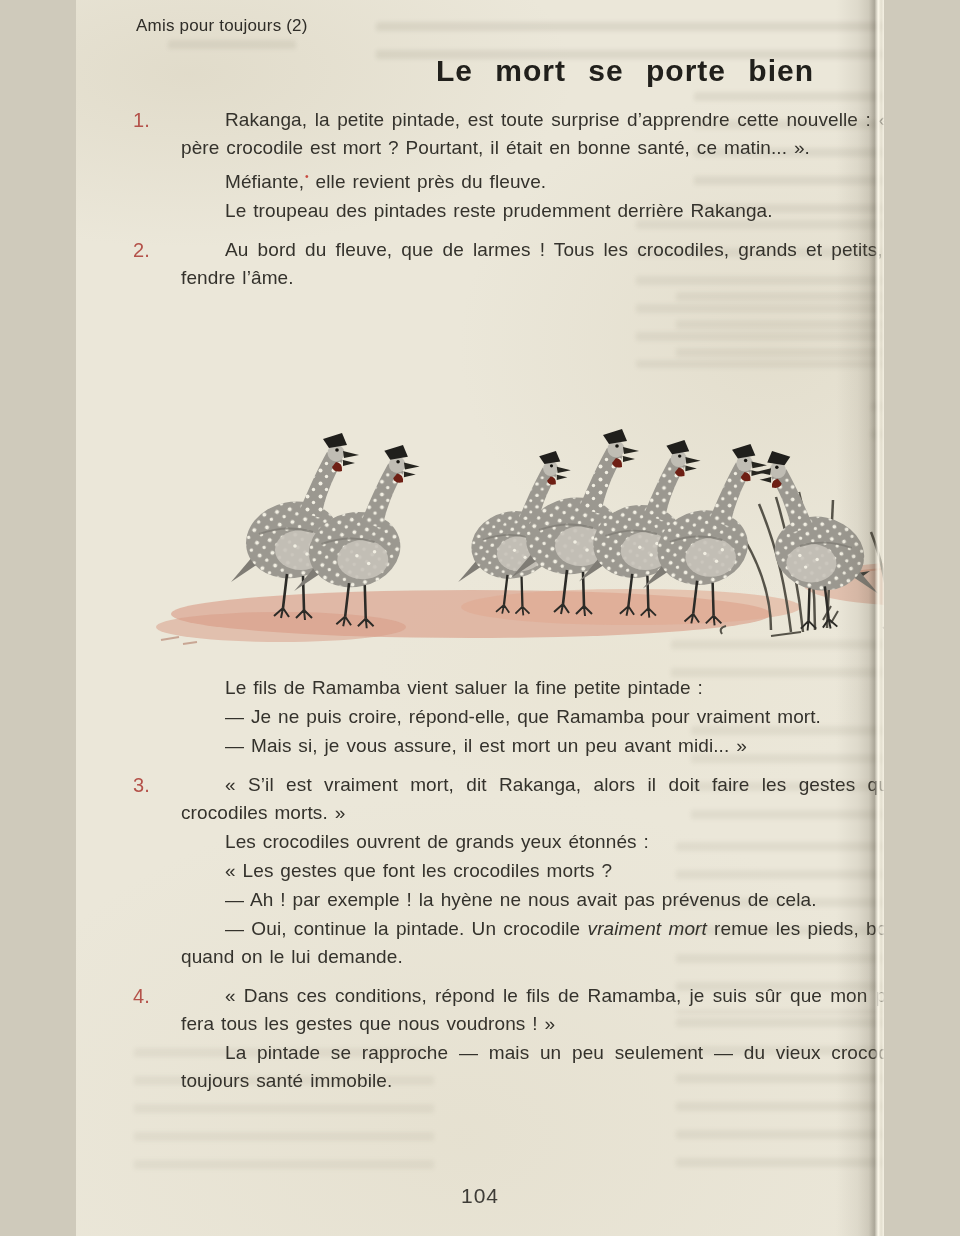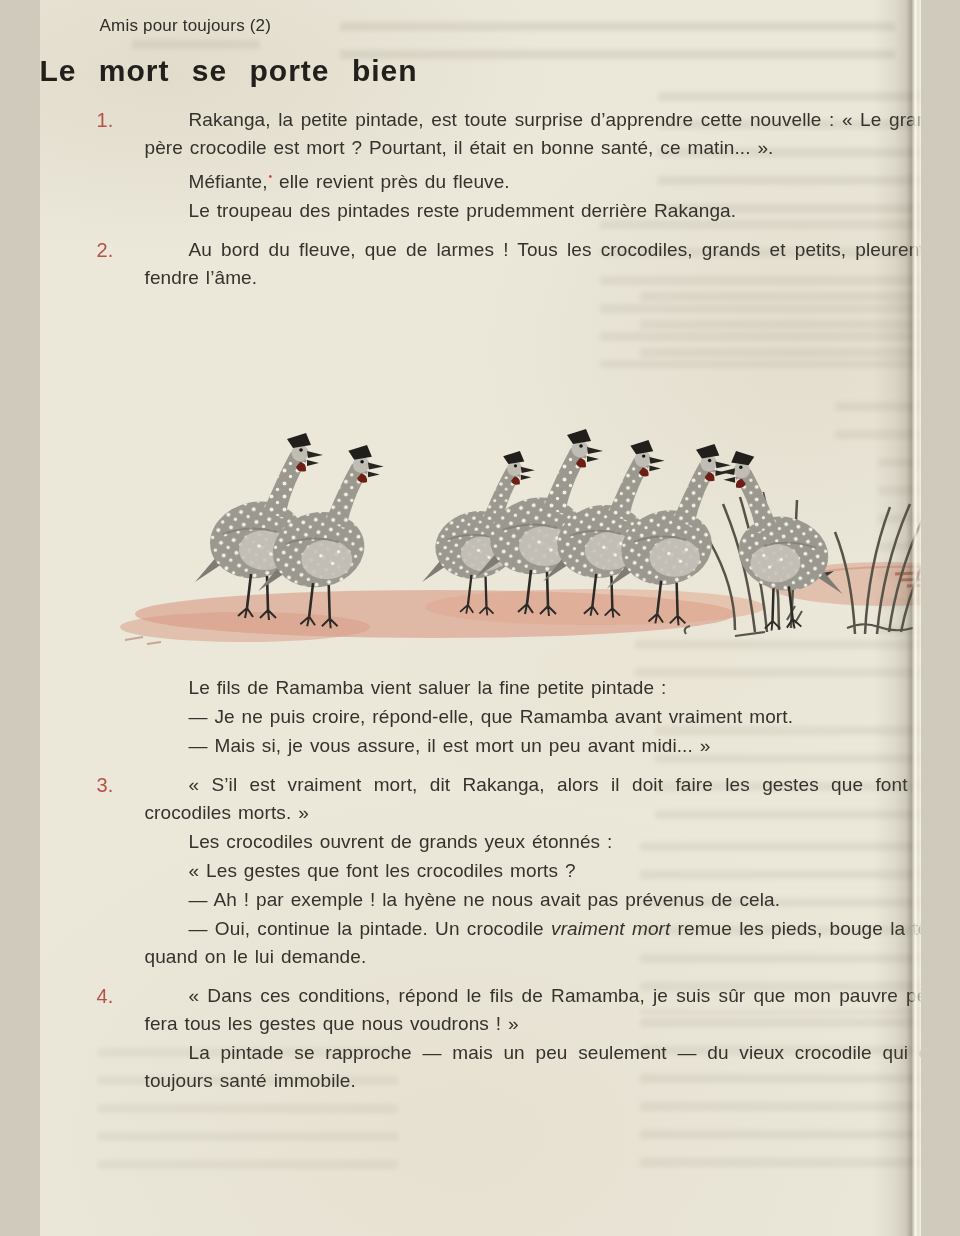"Amis pour toujours (2)" .page { width: 881px -> 808px }
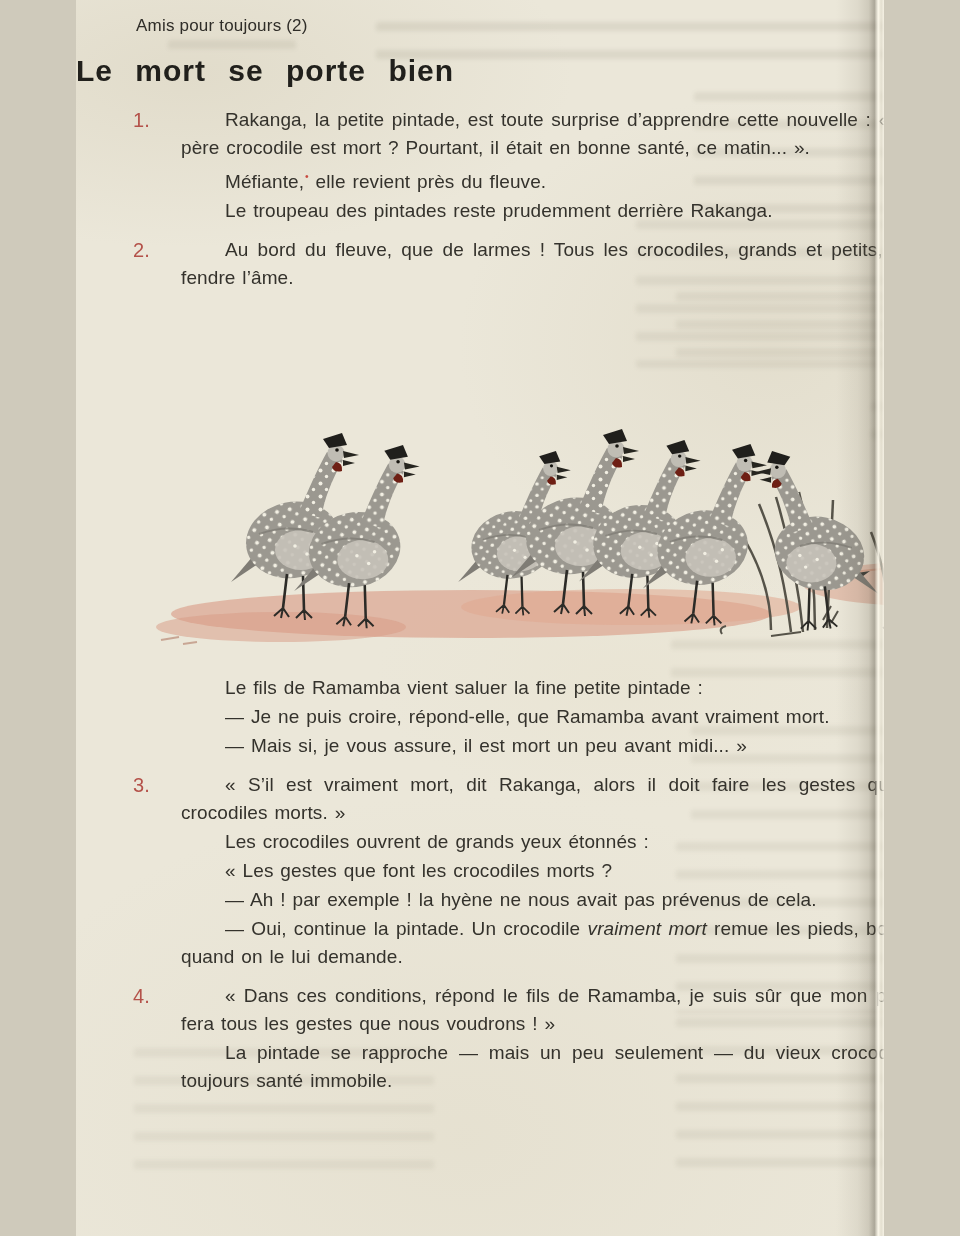"Le mort se porte bien" .title { text-align: left -> right }
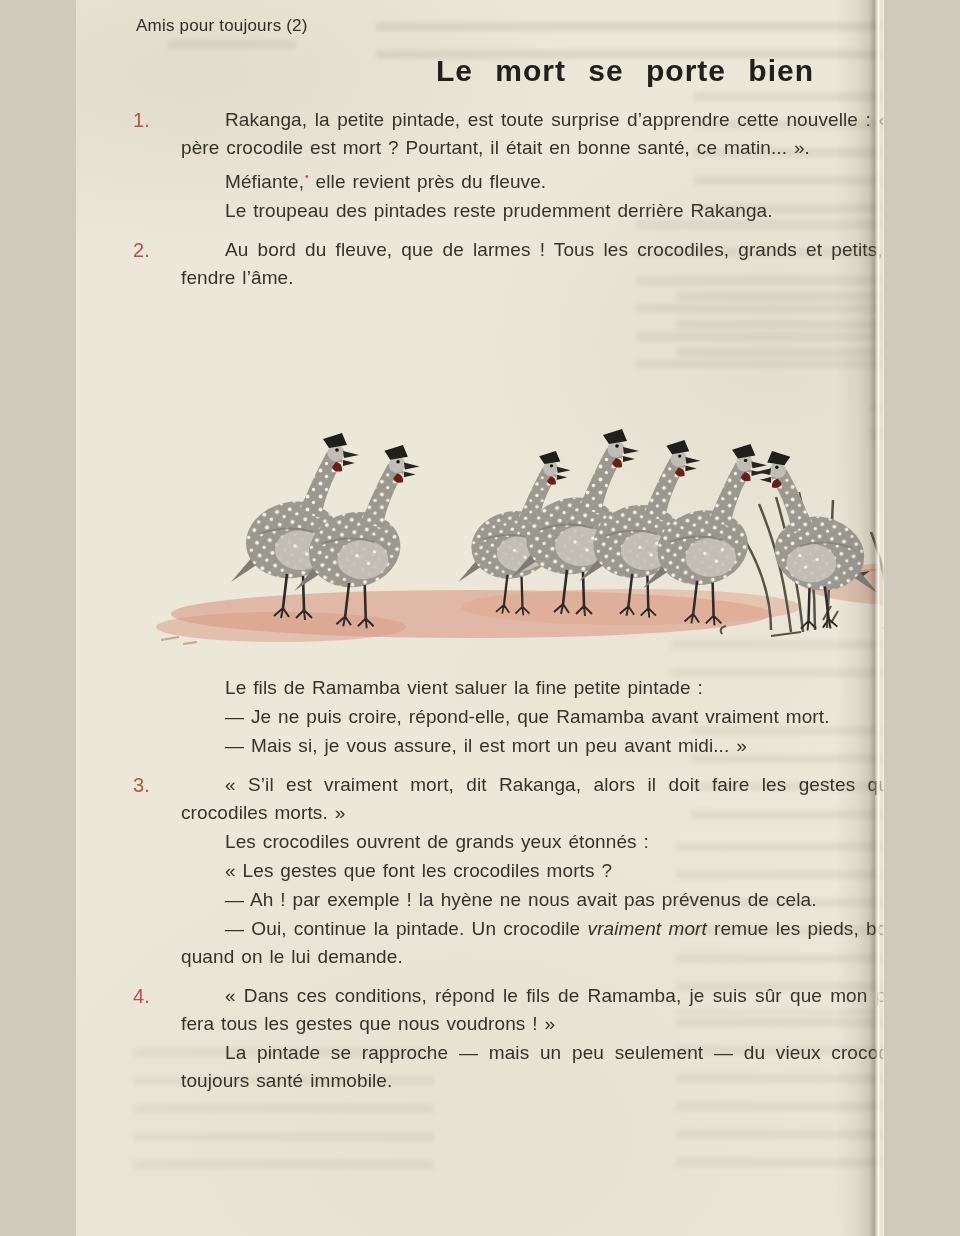"— Je ne puis croire," span { text: avant -> pour }
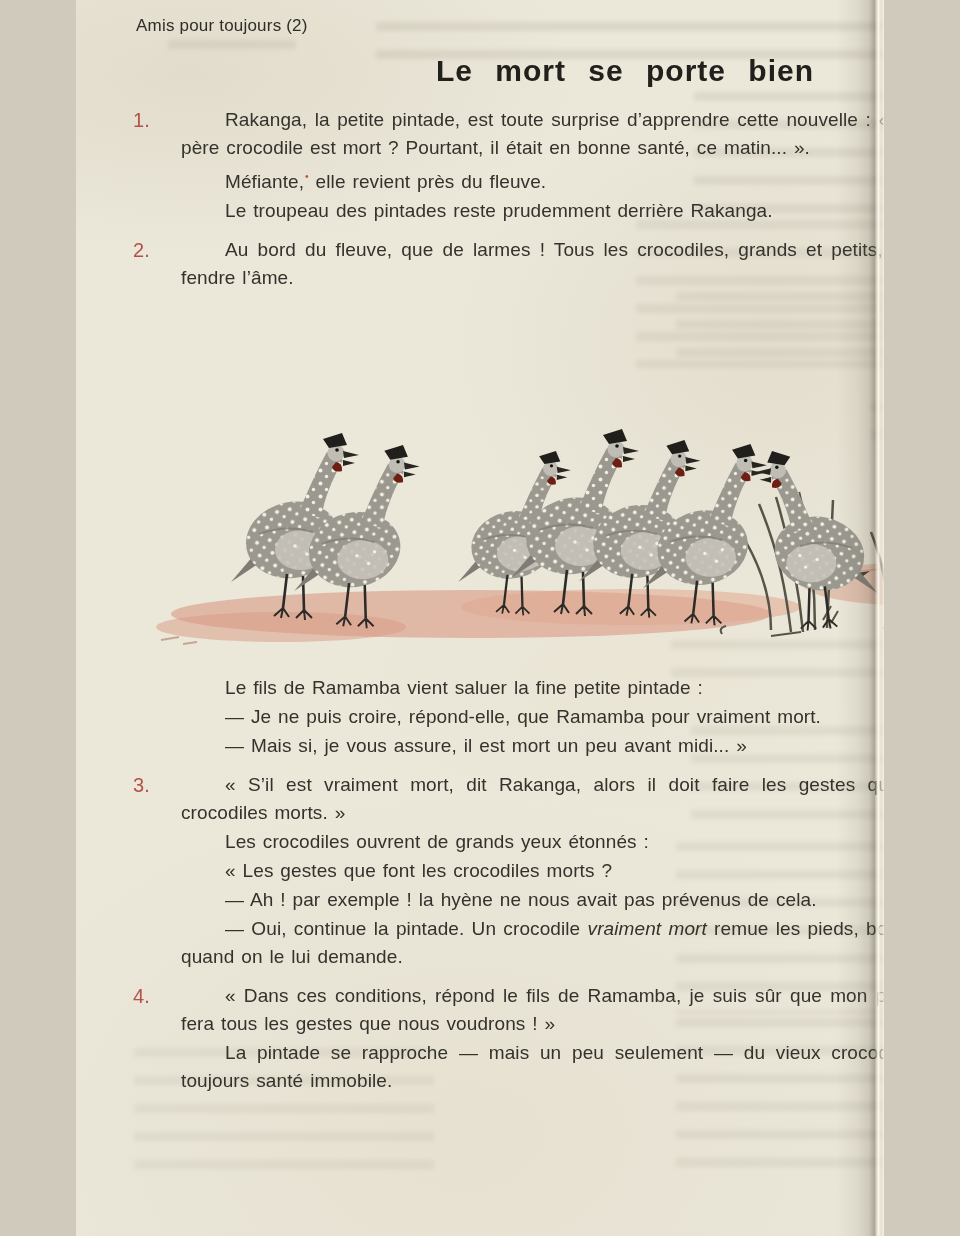"104" div.footer { html: none -> <div>104</div> }
